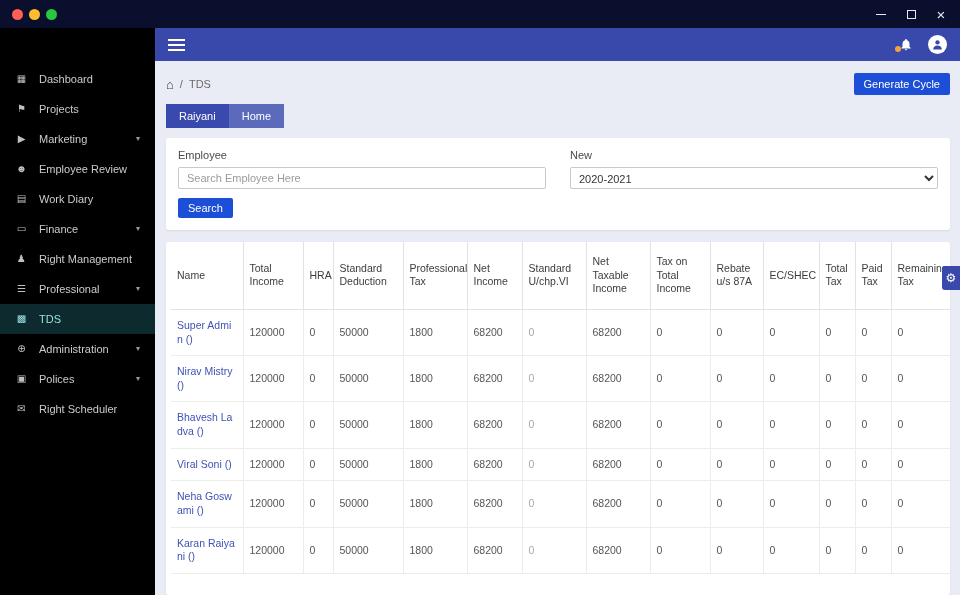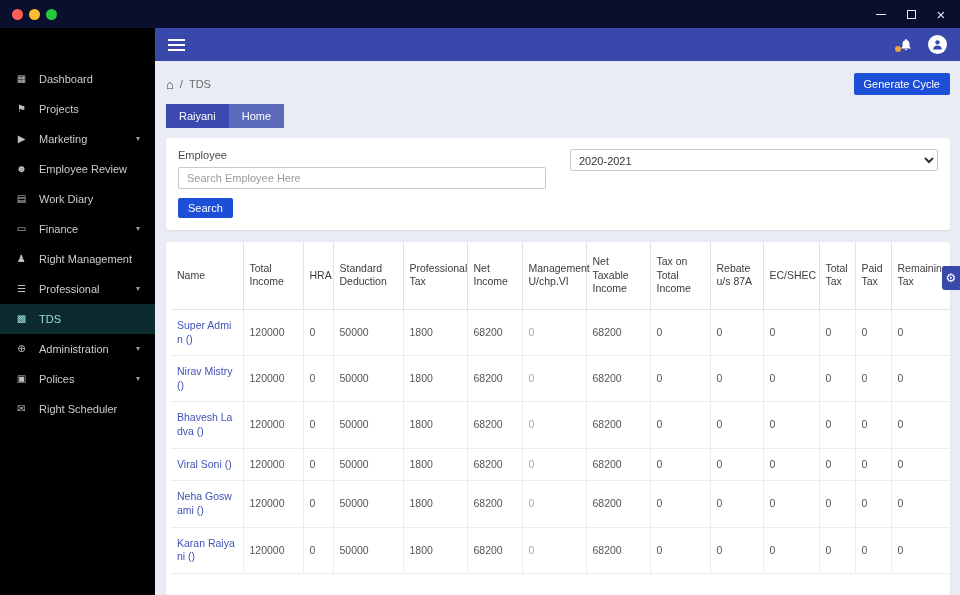"New" div.field-label { html: none -> <div>New</div> }
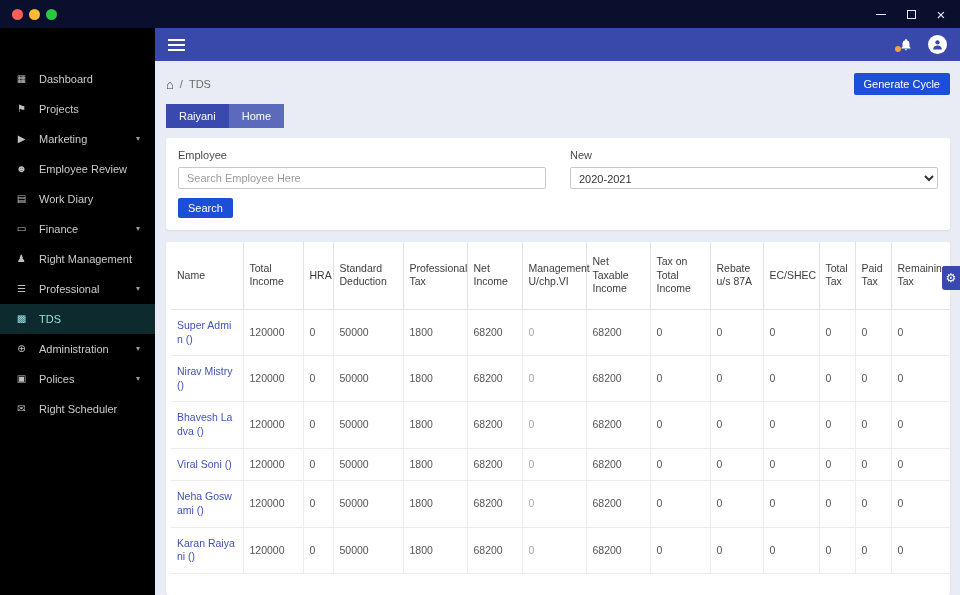"Management U/chp.VI" th { text: Management -> Standard }
